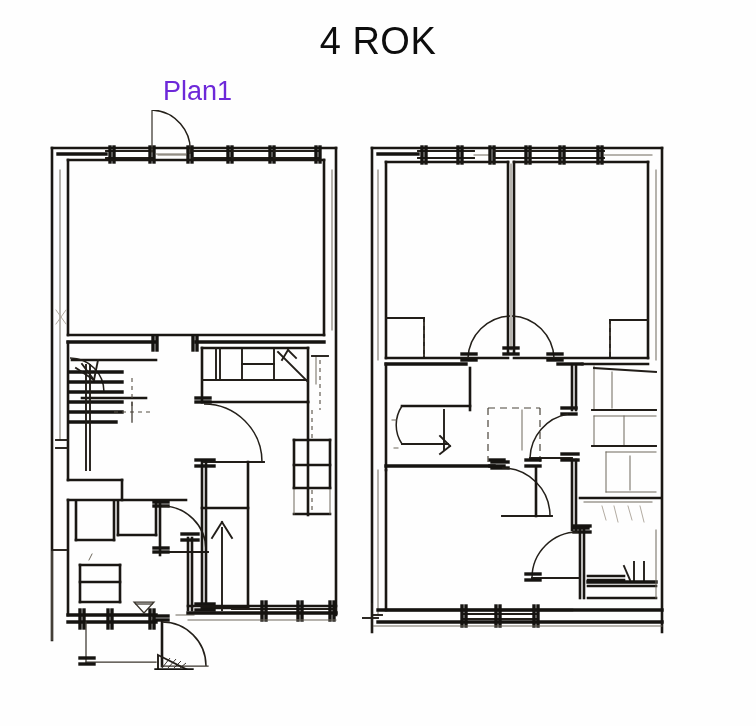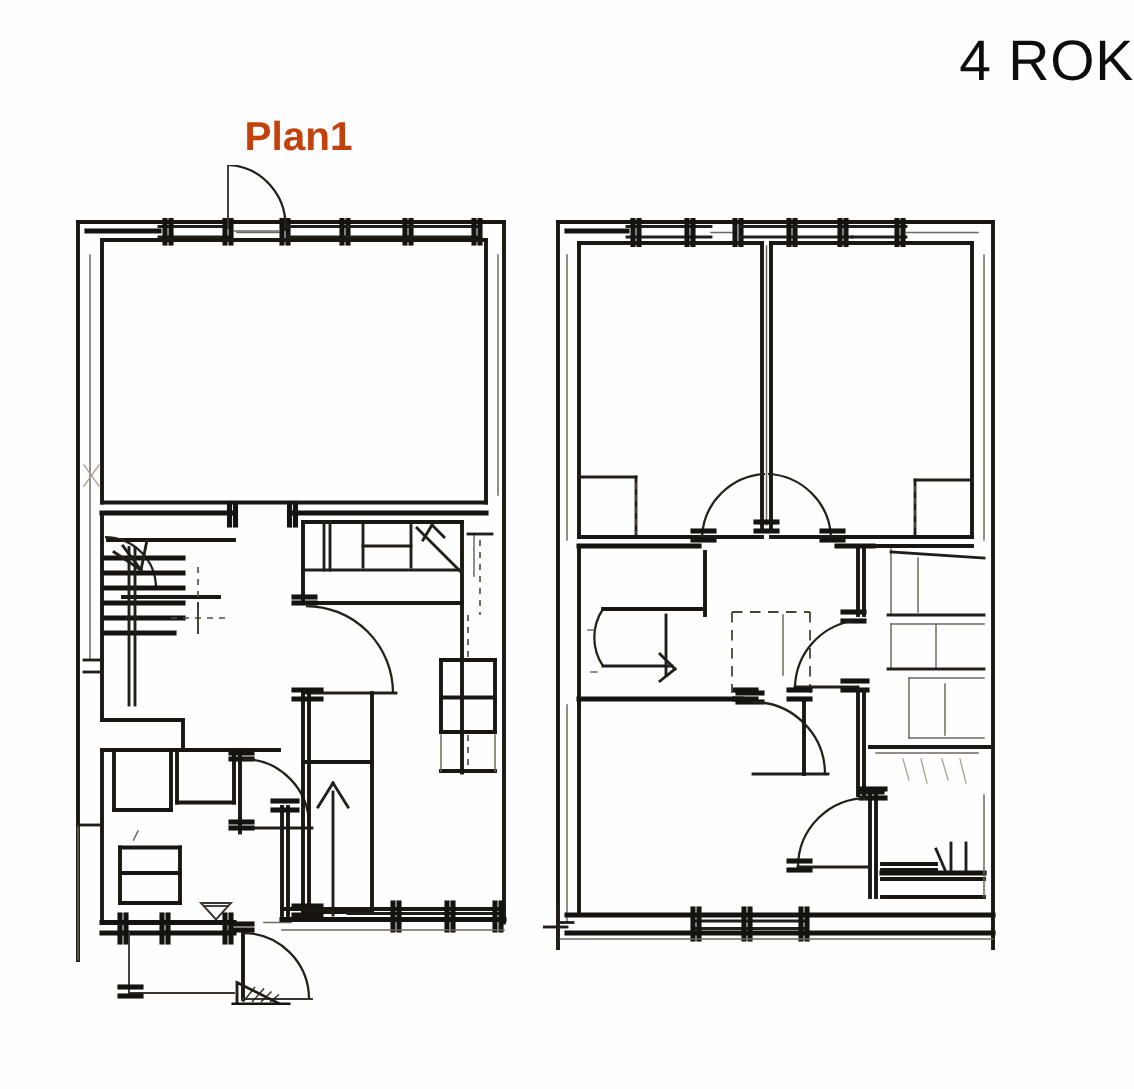"4 ROK" #doc-title { text-align: right -> center }
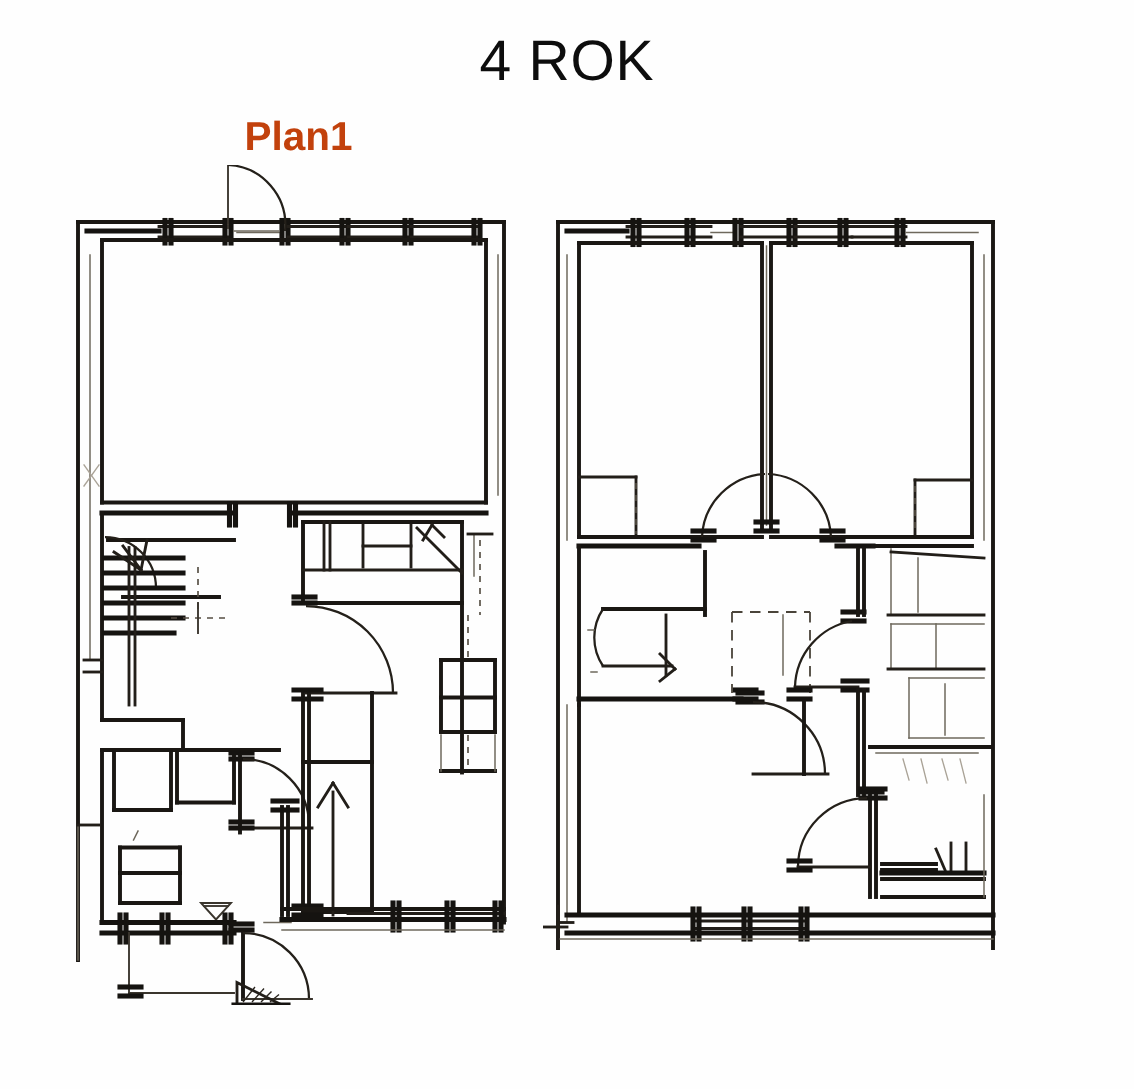"Plan1" .plan-label { color: #c2410c -> #6d28d9; font-weight: 700 -> 400 }
